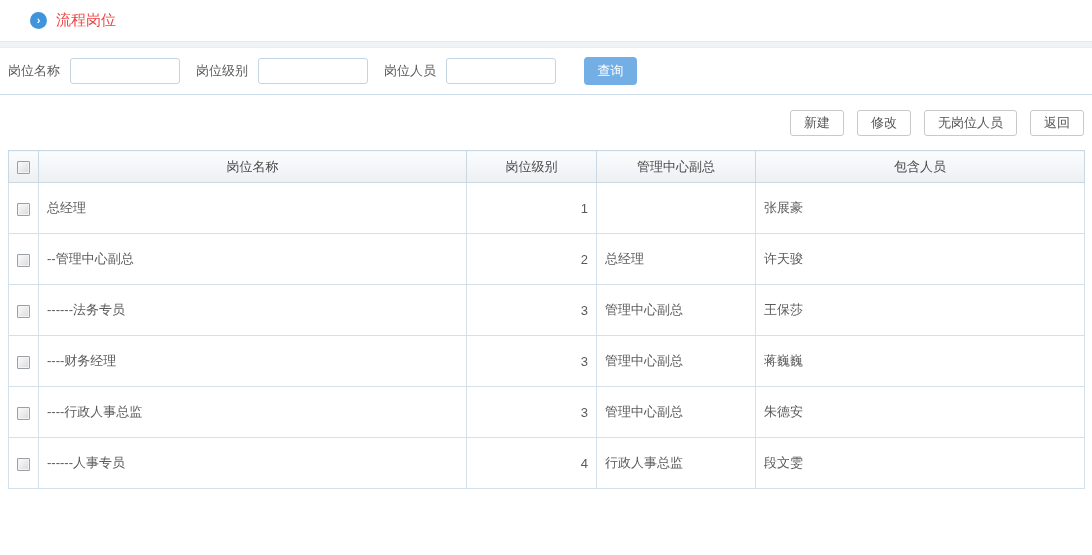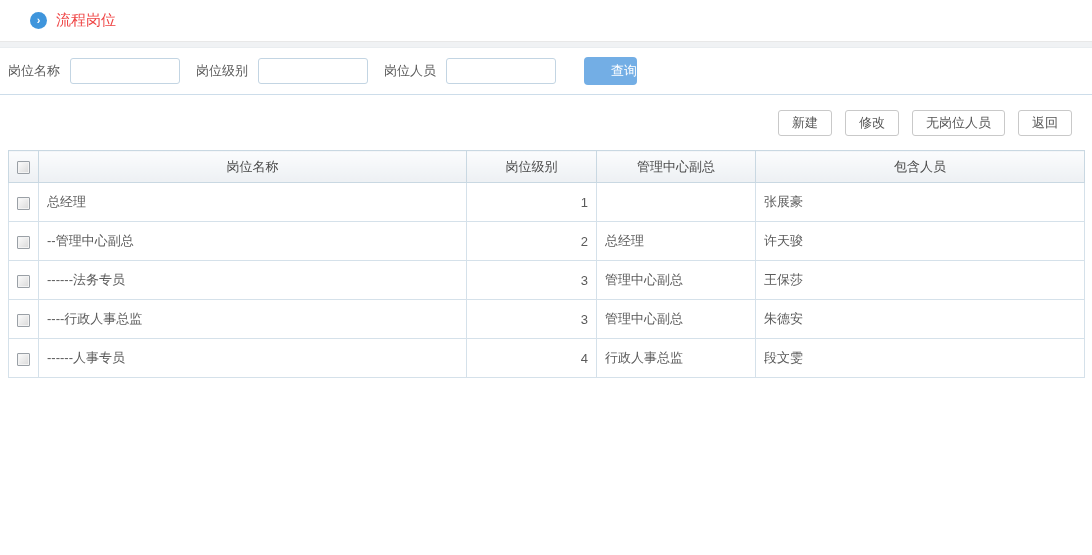"查询" .query-btn { text-align: right -> none }
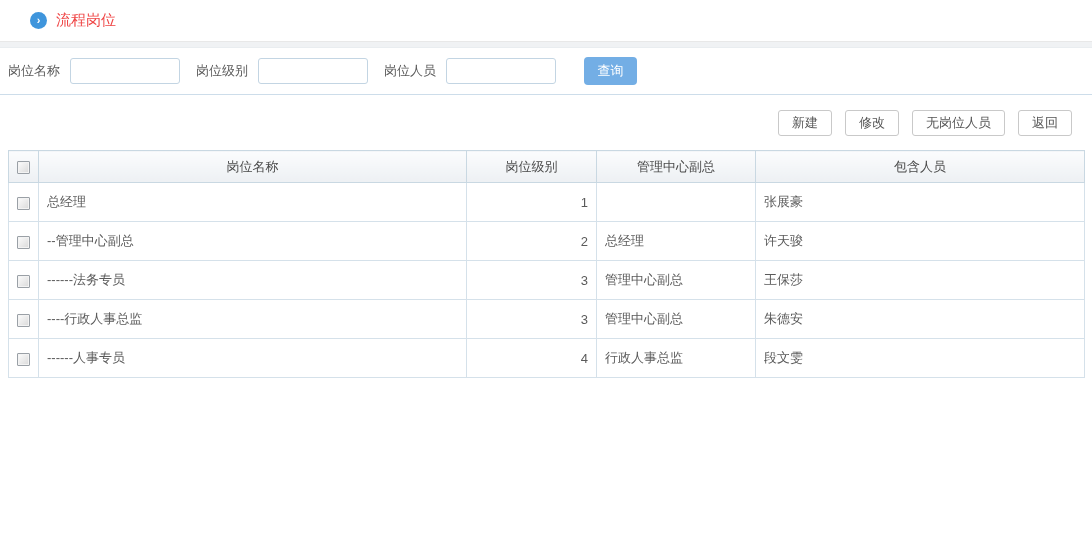"新建" .toolbar { padding: 15px 20px 0 0 -> 15px 8px 0 0 }
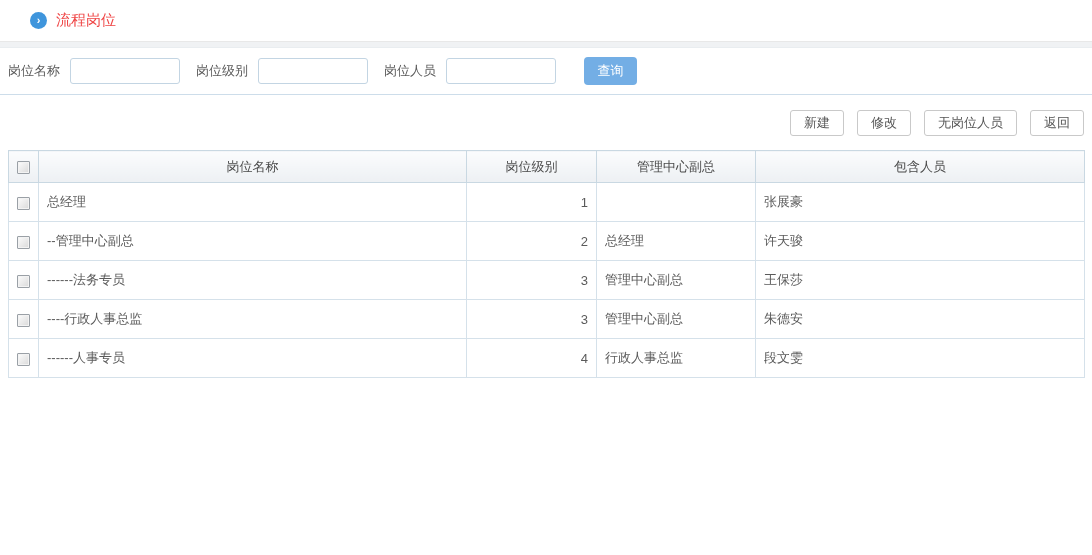"总经理" td { padding: 10px 8px -> 16px 8px }
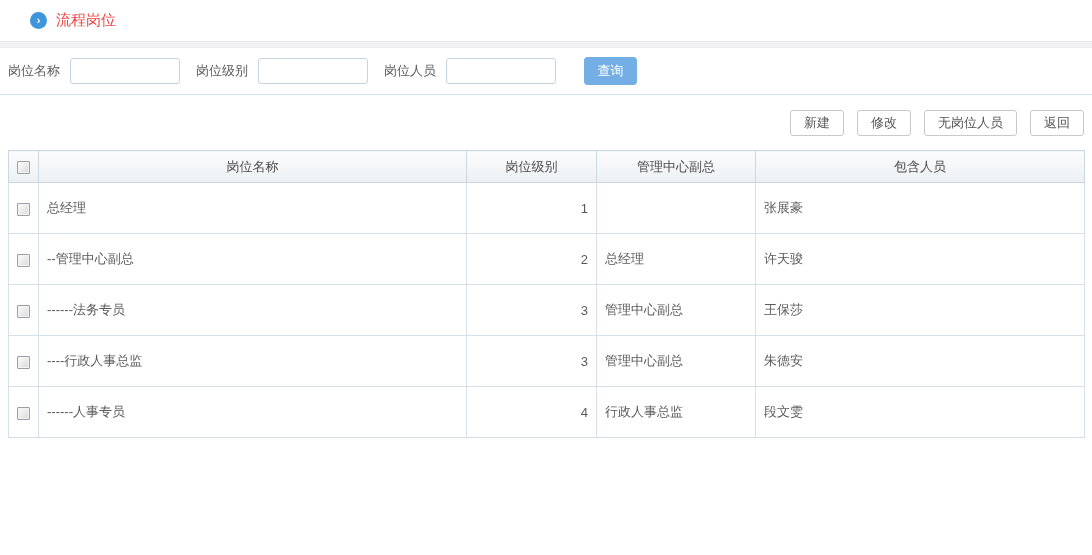"----财务经理" tr { html: none -> <tr> <td> <span></span> </td> <td>----财务经理</td> <td>3</td> <td>管理中心副总</td> <td>蒋巍巍</td> </tr> }
